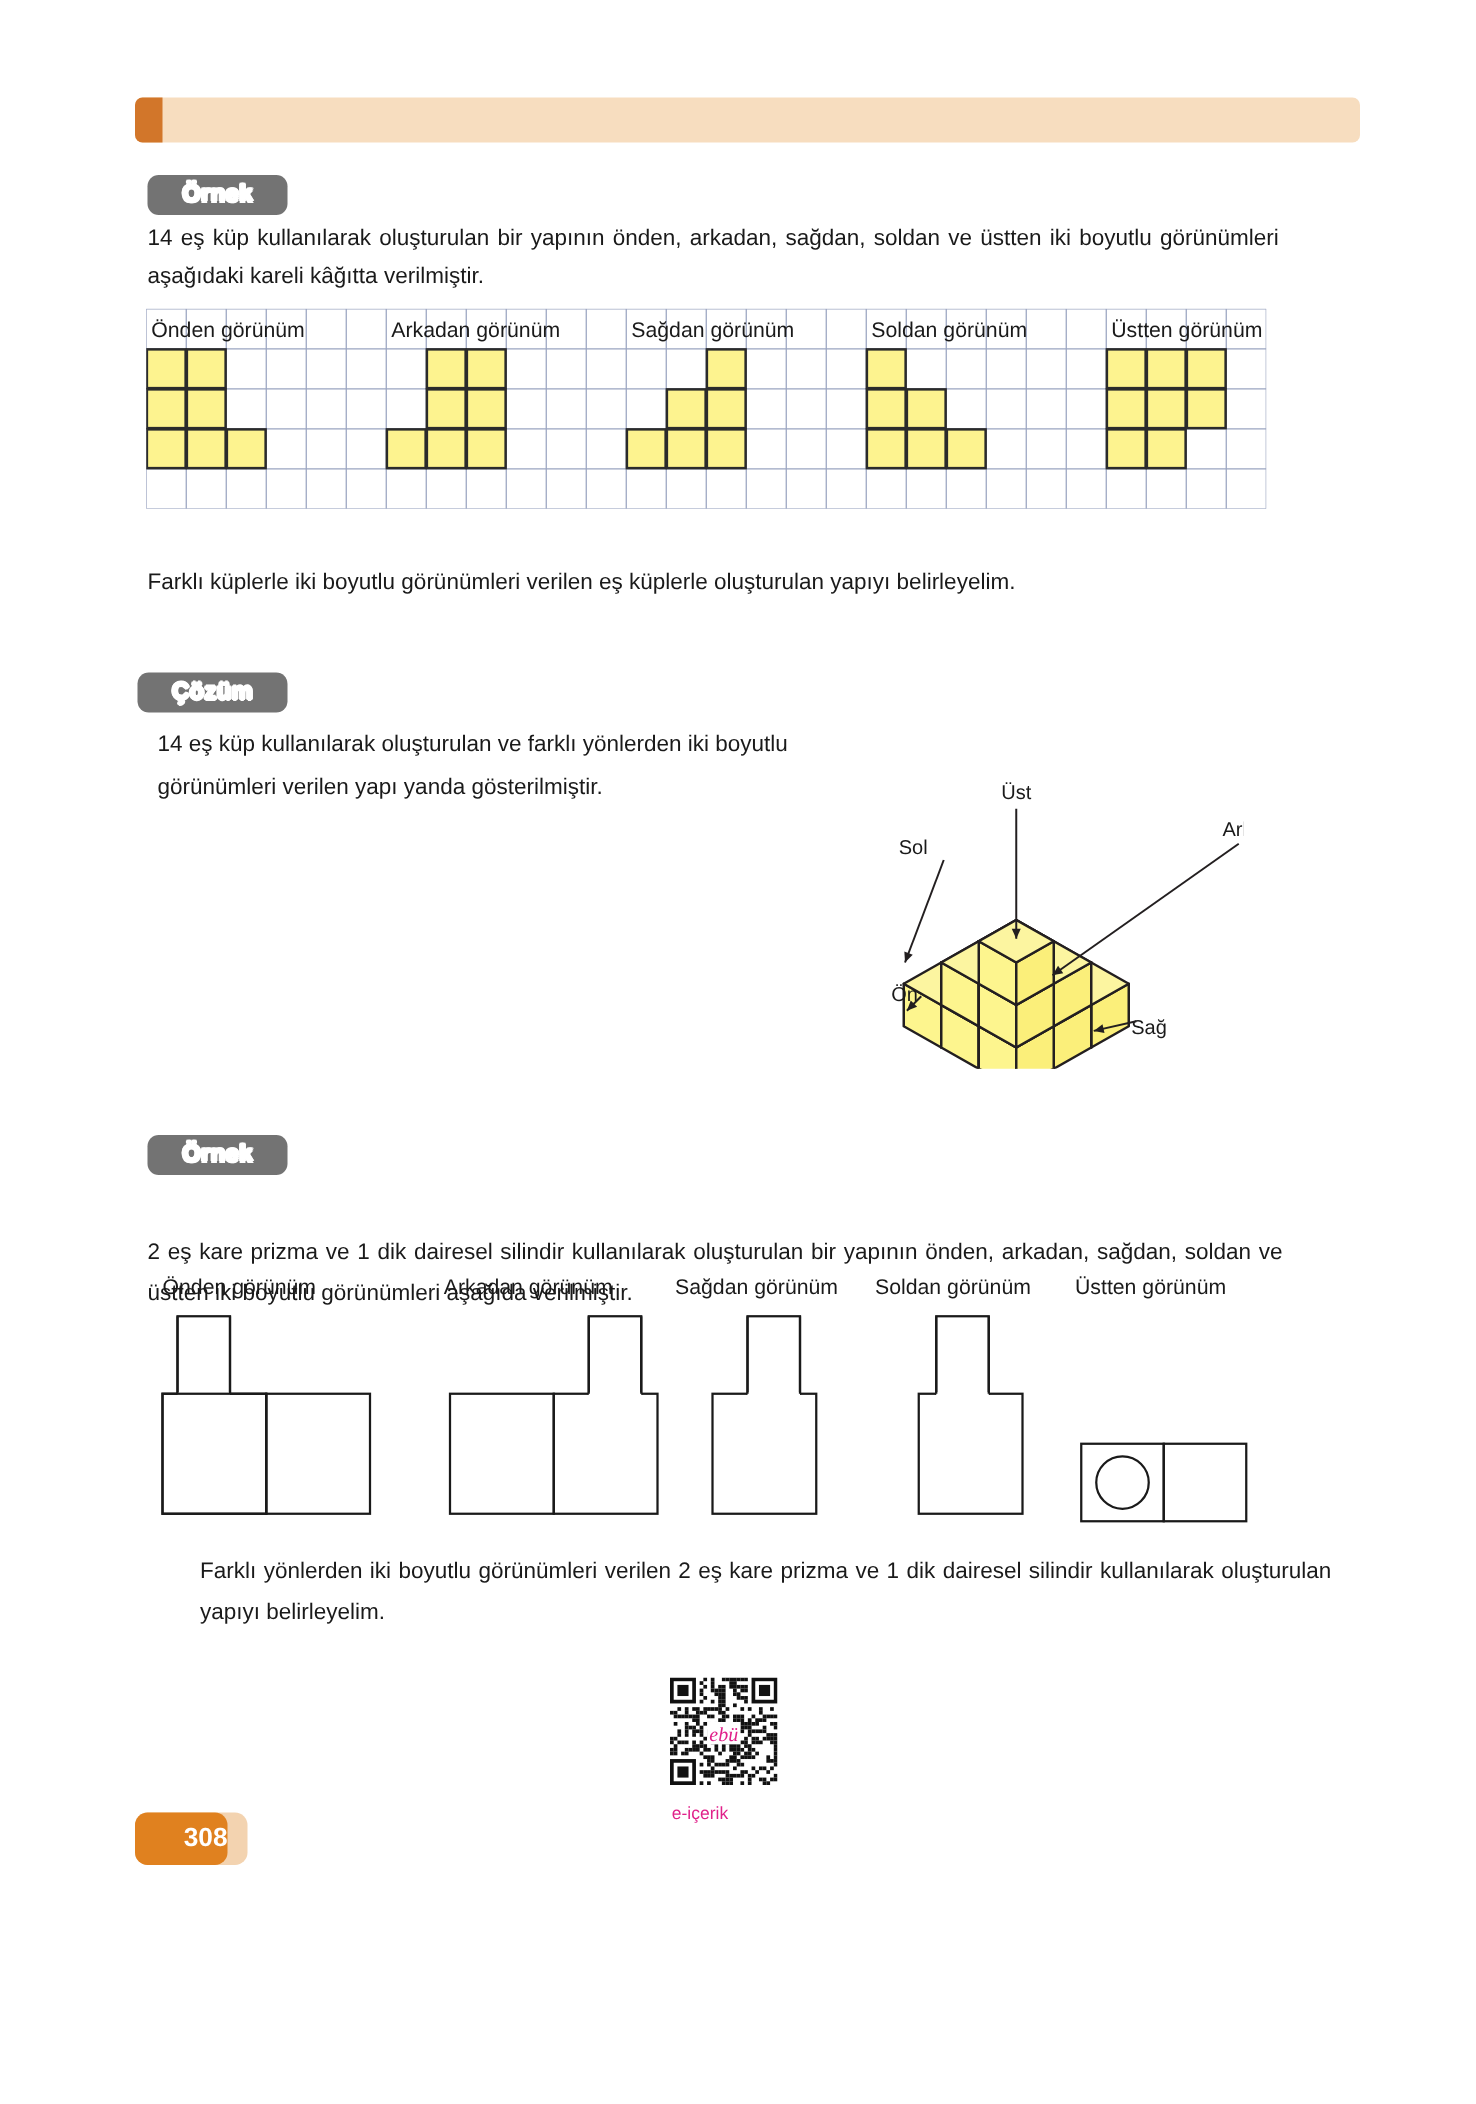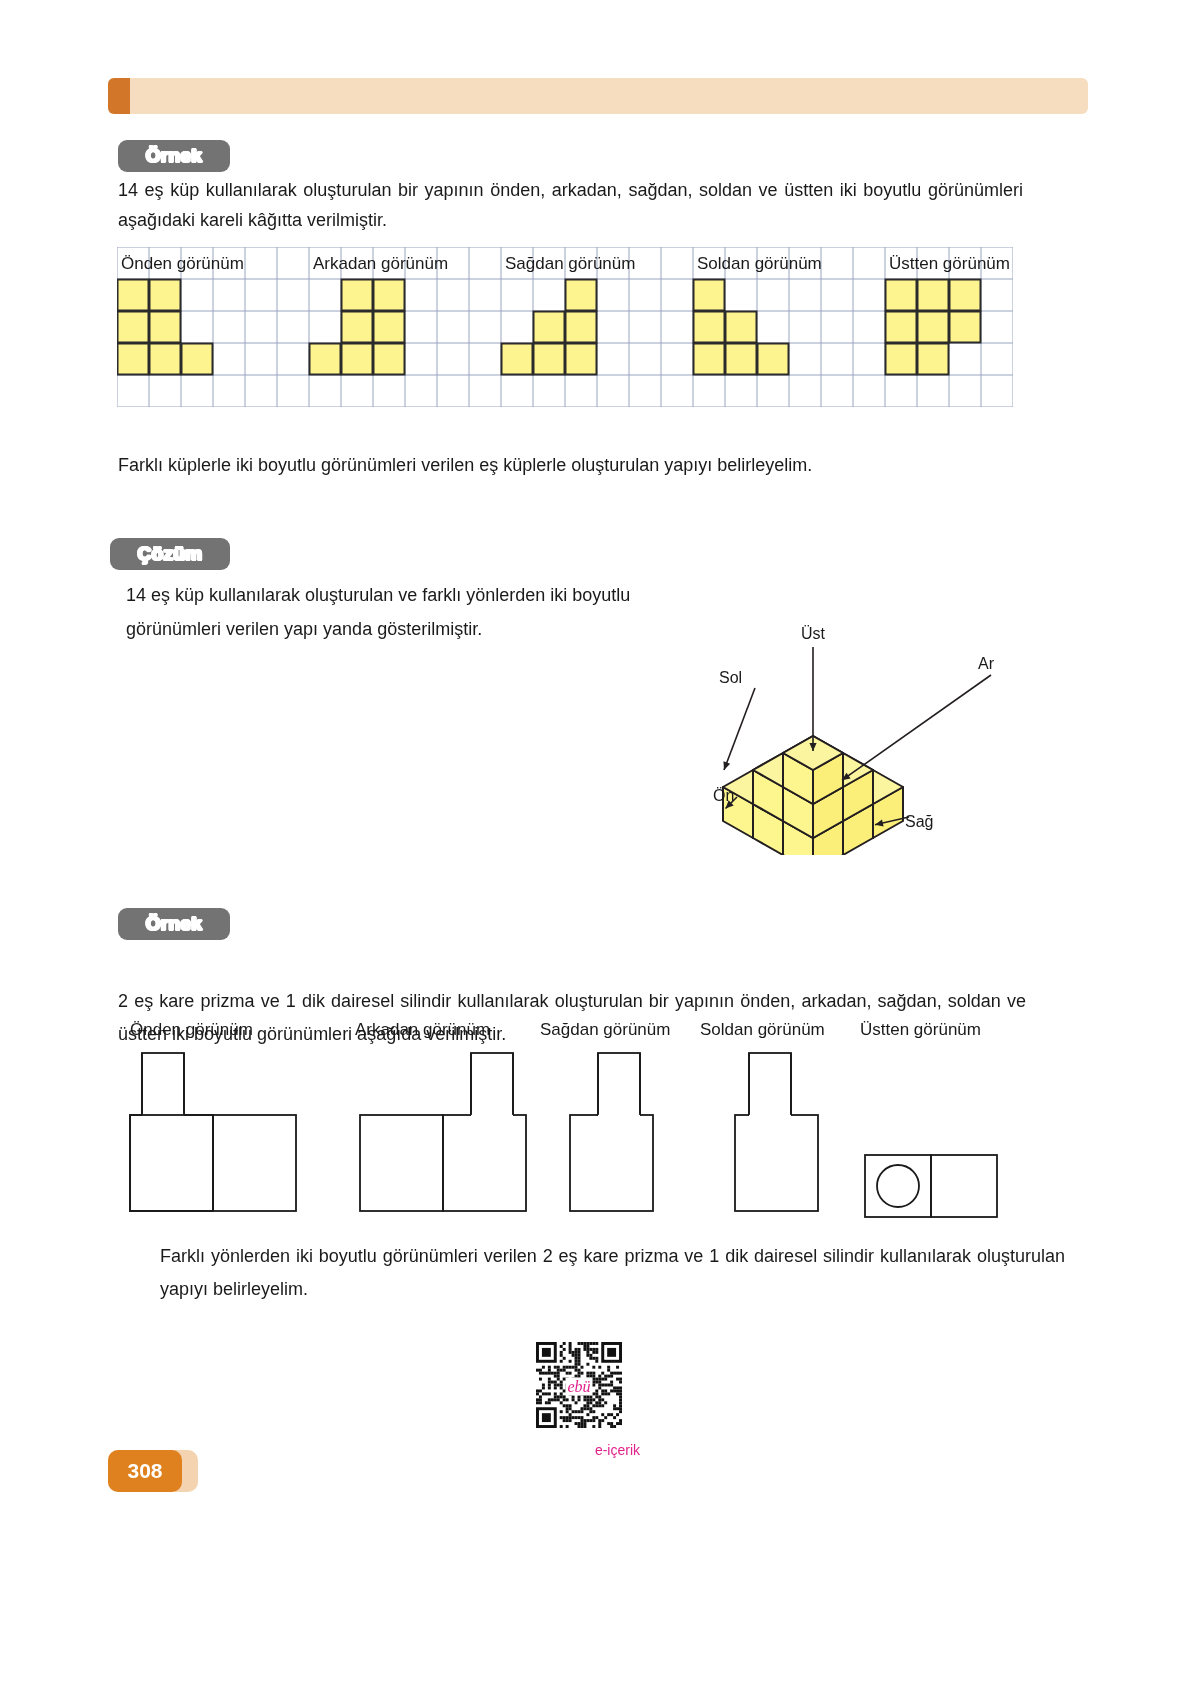"e-içerik" .qr-caption { text-align: right -> center }
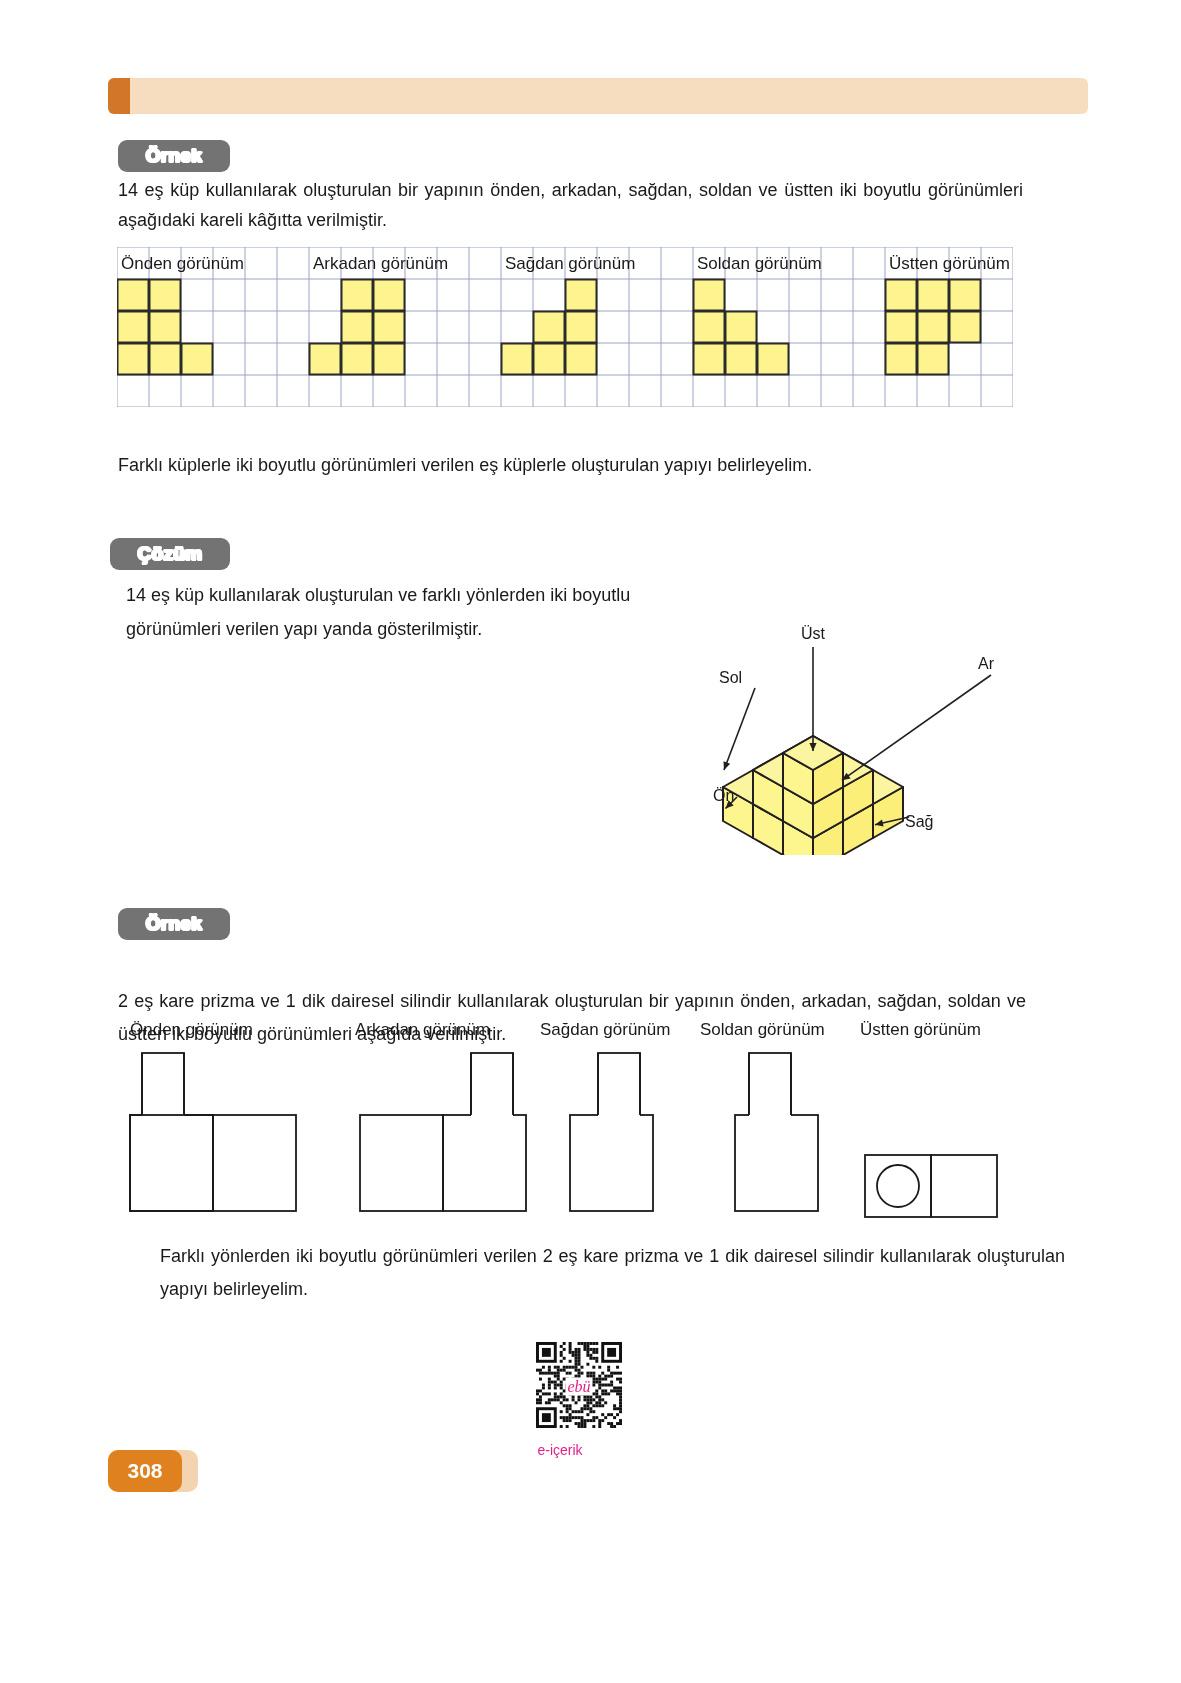"308" .page-num-box { text-align: center -> right }
